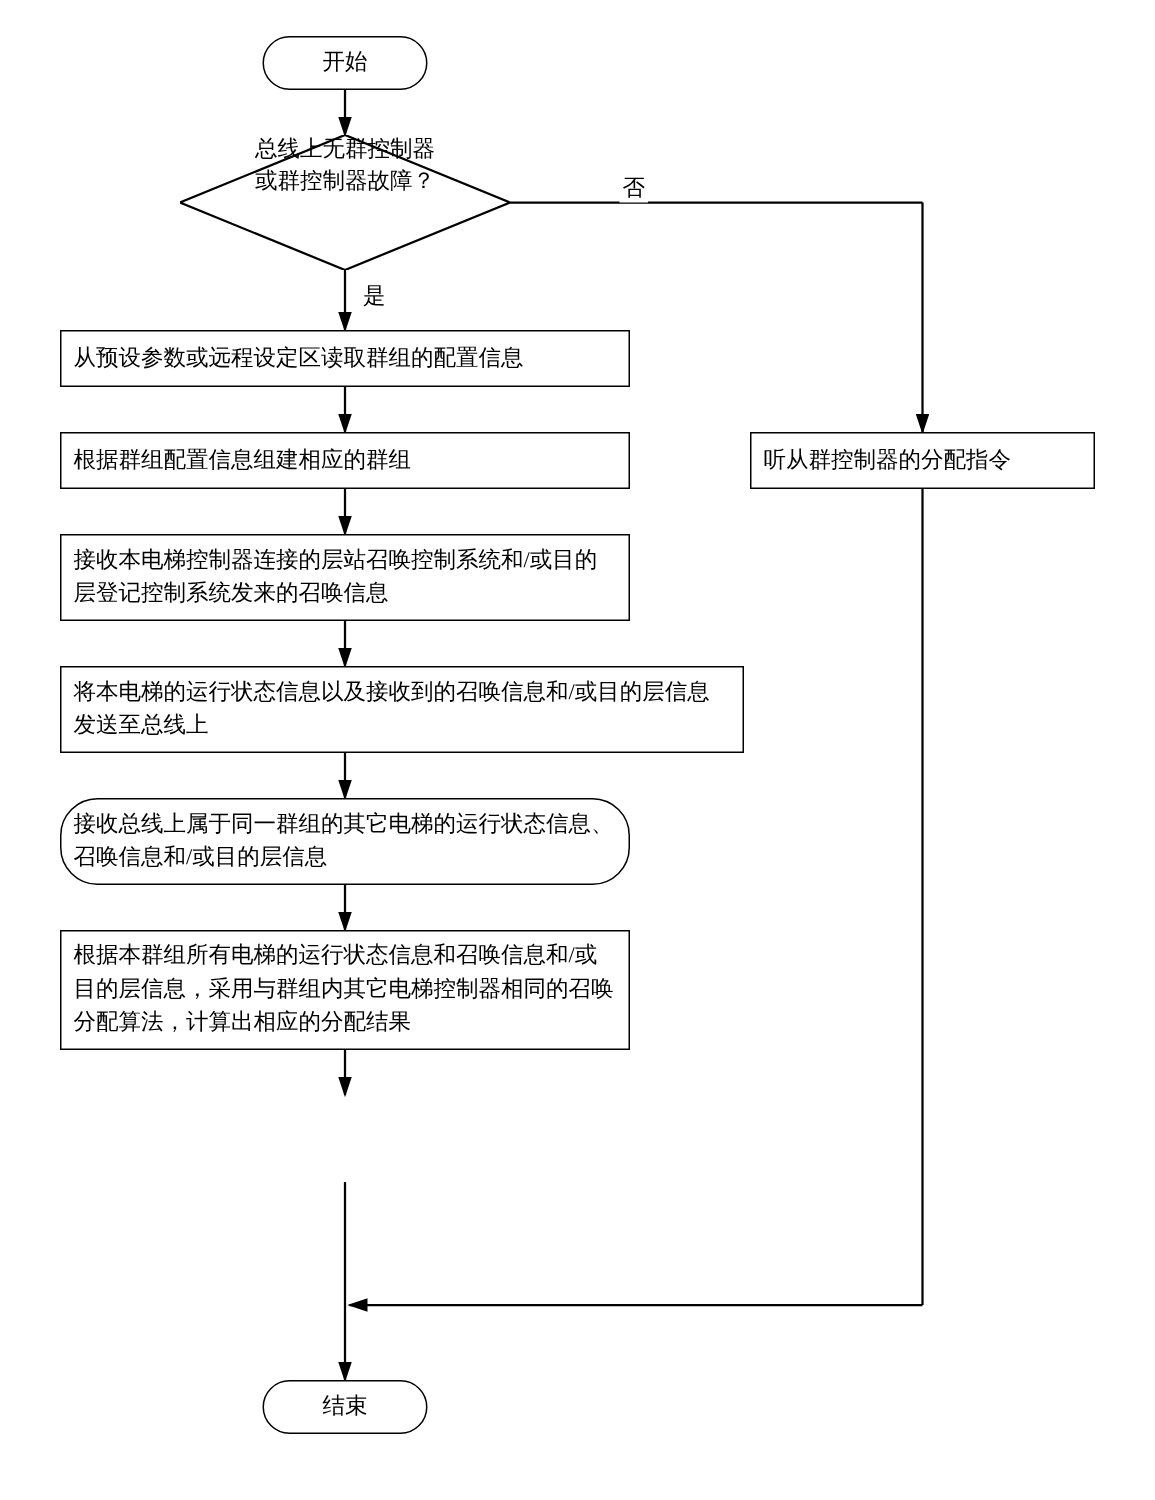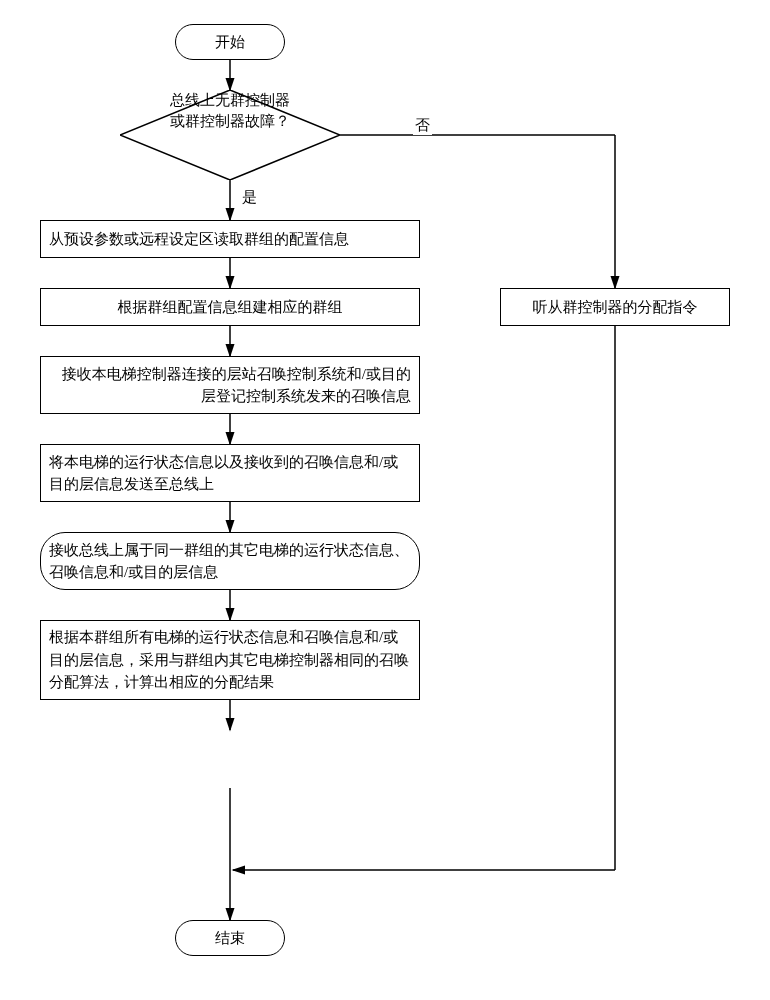"根据群组配置信息组建相应的群组" .process.center { justify-content: center -> none }
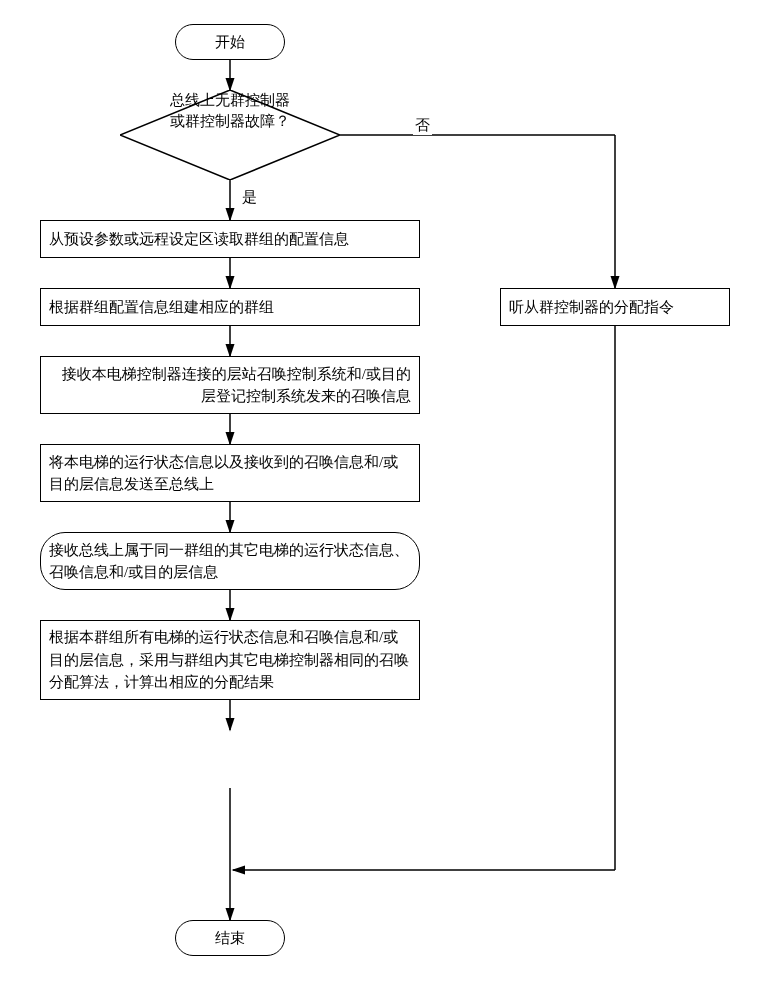"接收本电梯控制器连接的层站召唤控制系统和/或目的层登记控制系统发来的召唤信息" div.node { text-align: right -> none }
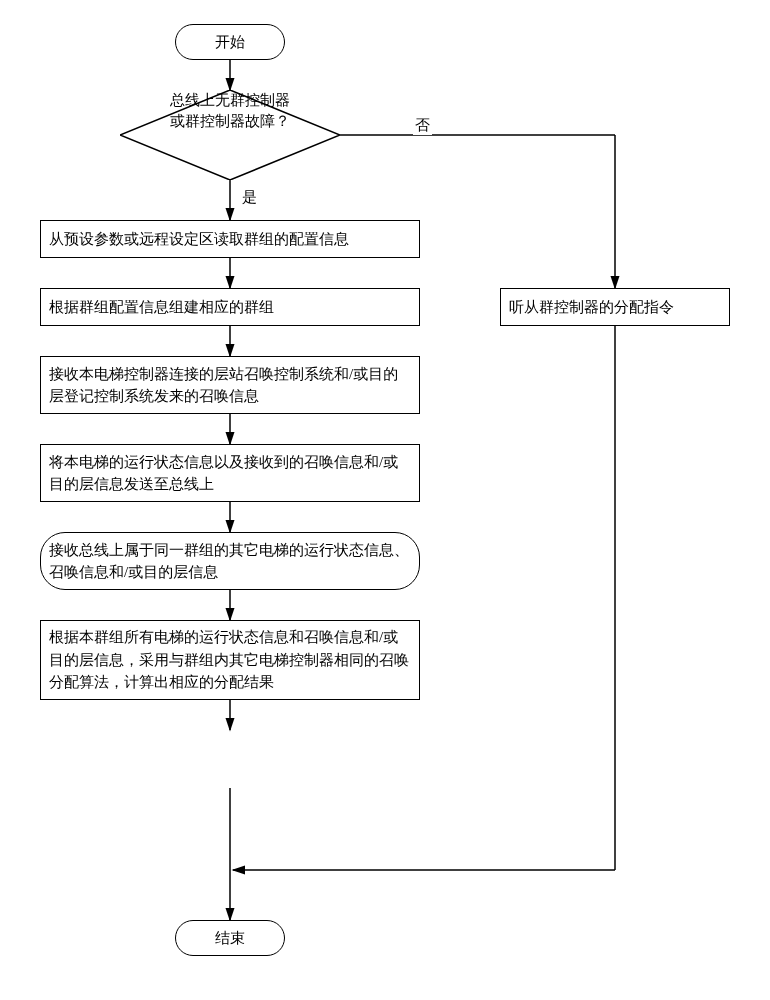"将本电梯的运行状态信息以及接收到的召唤信息和/或目的层信息发送至总线上" div.node { width: 380px -> 456px }
